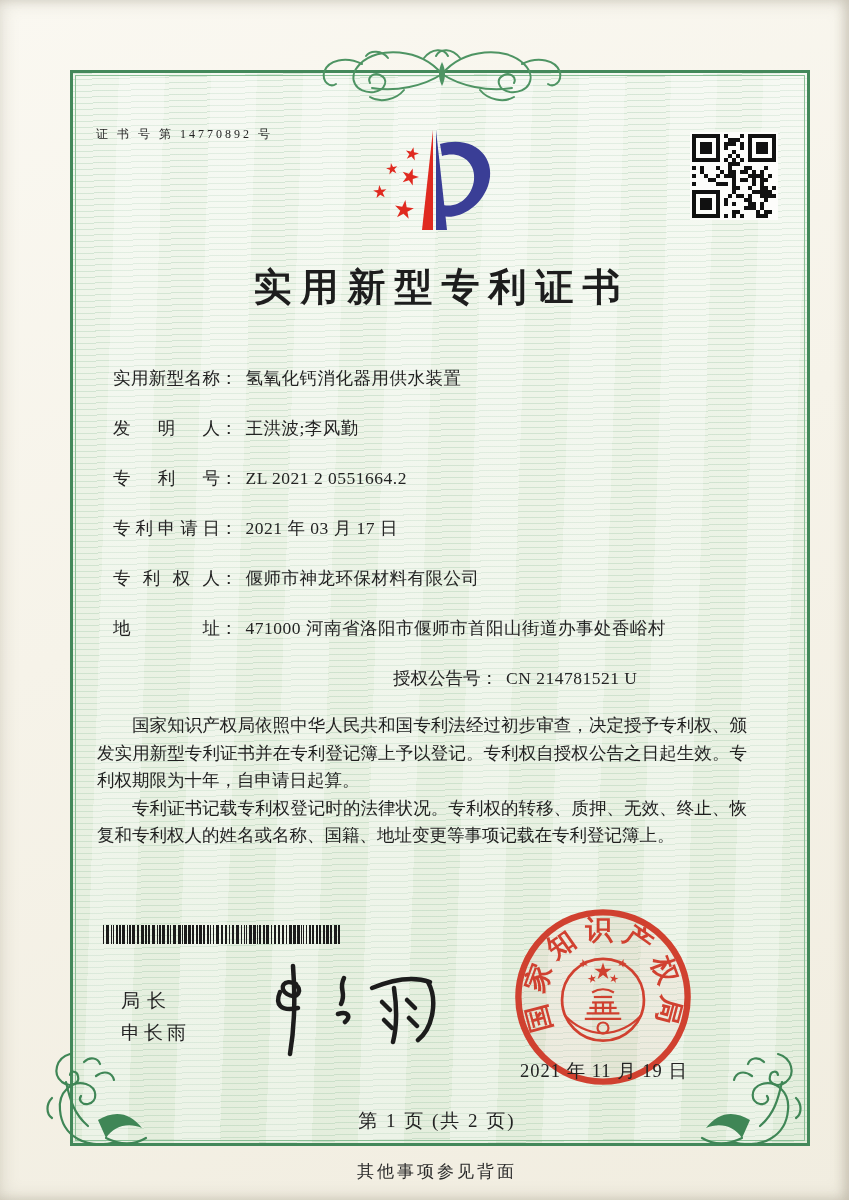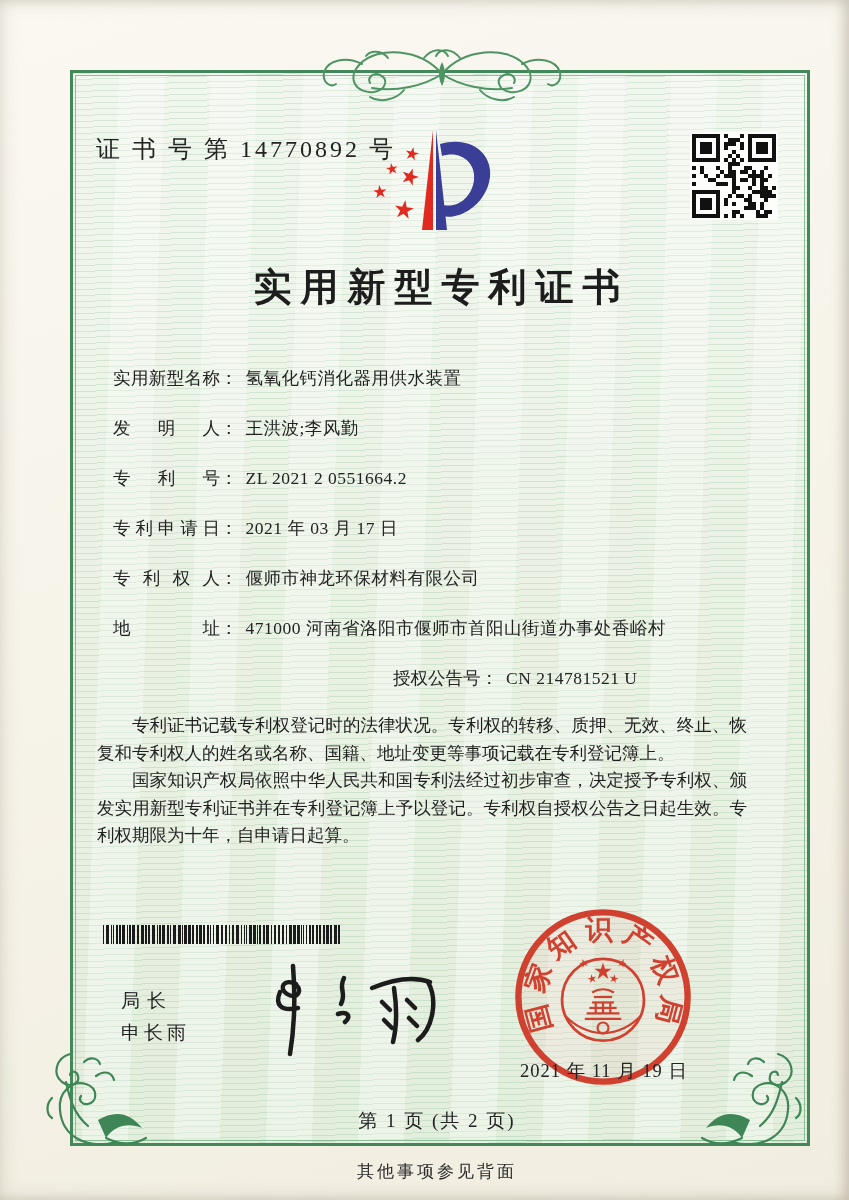"证 书 号 第 14770892" .cert-no { font-size: 24px -> 12px; top: 133px -> 126px }
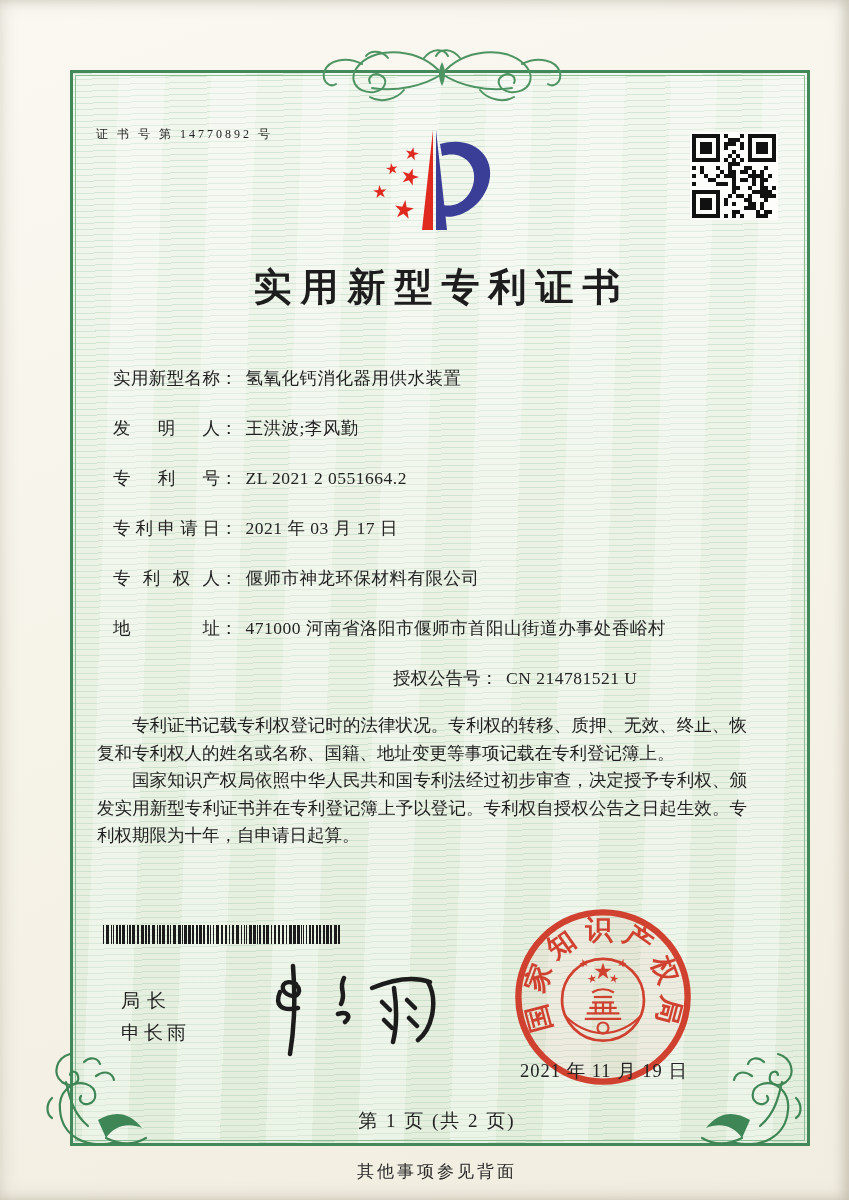"专利证书记载专利权登记时的法律状况。专利权的转移、质押、无效、终止、恢复和专利权" p { order: before "国家知识产权局依照中华人民共和国专利法经过初步审查，决定授予专利权、颁发实用新型" -> after "国家知识产权局依照中华人民共和国专利法经过初步审查，决定授予专利权、颁发实用新型" }
